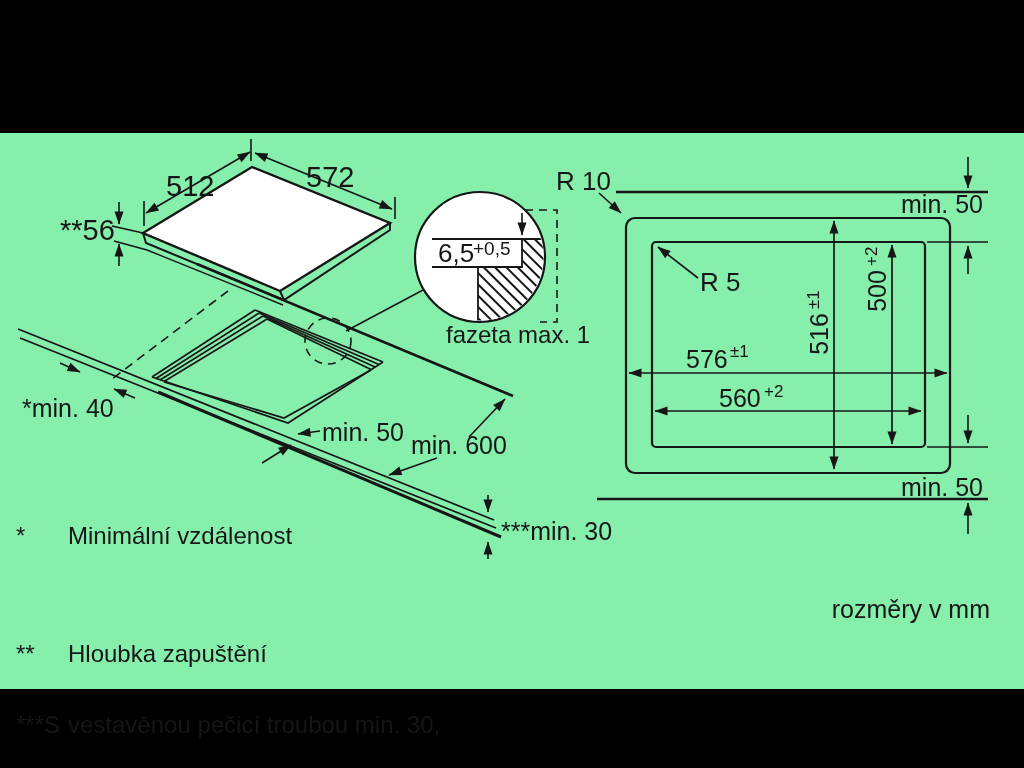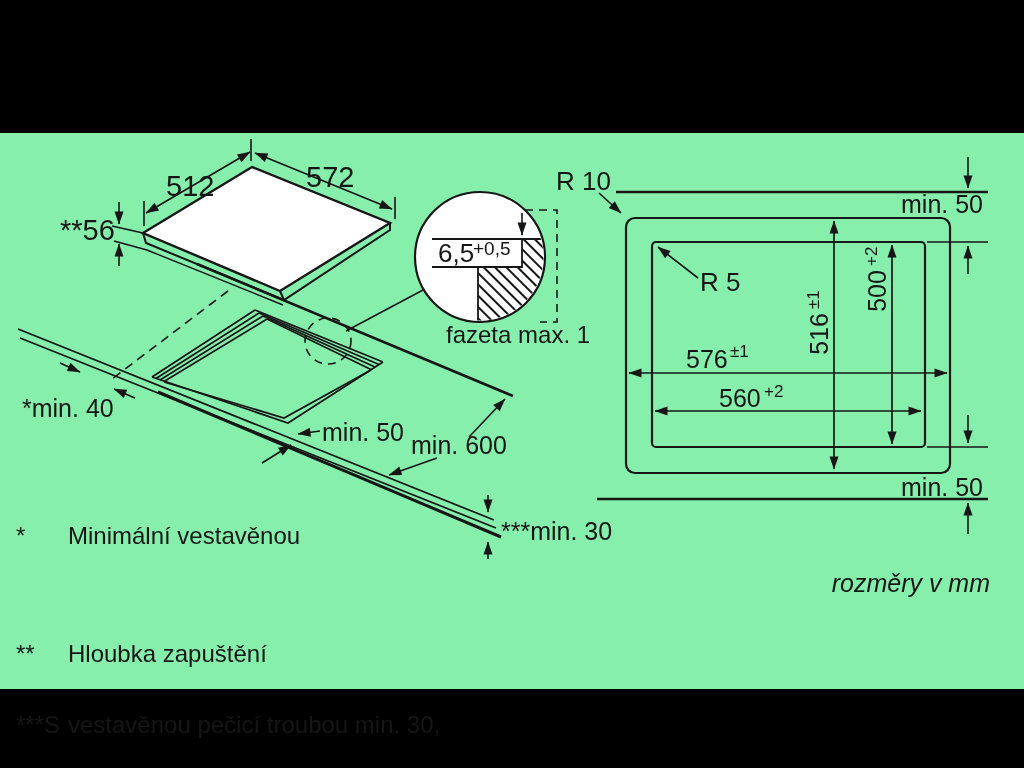"Minimální vestavěnou" span { text: vestavěnou -> vzdálenost }
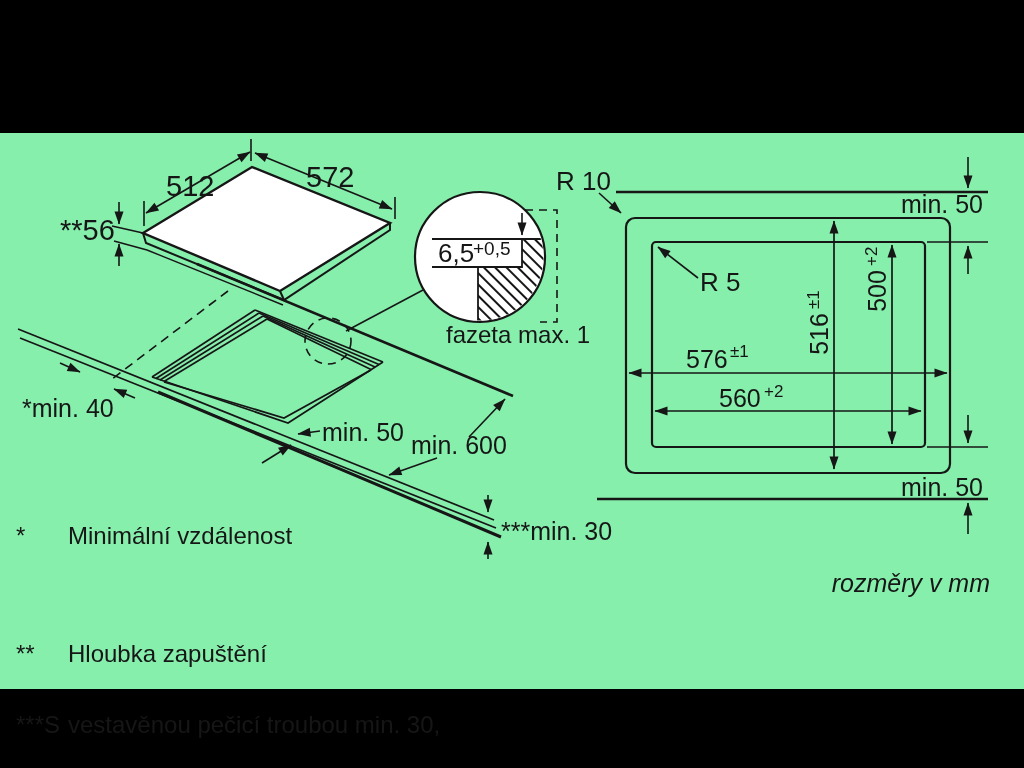"rozměry v mm" .units-note { font-style: italic -> none; top: 436px -> 462px }
